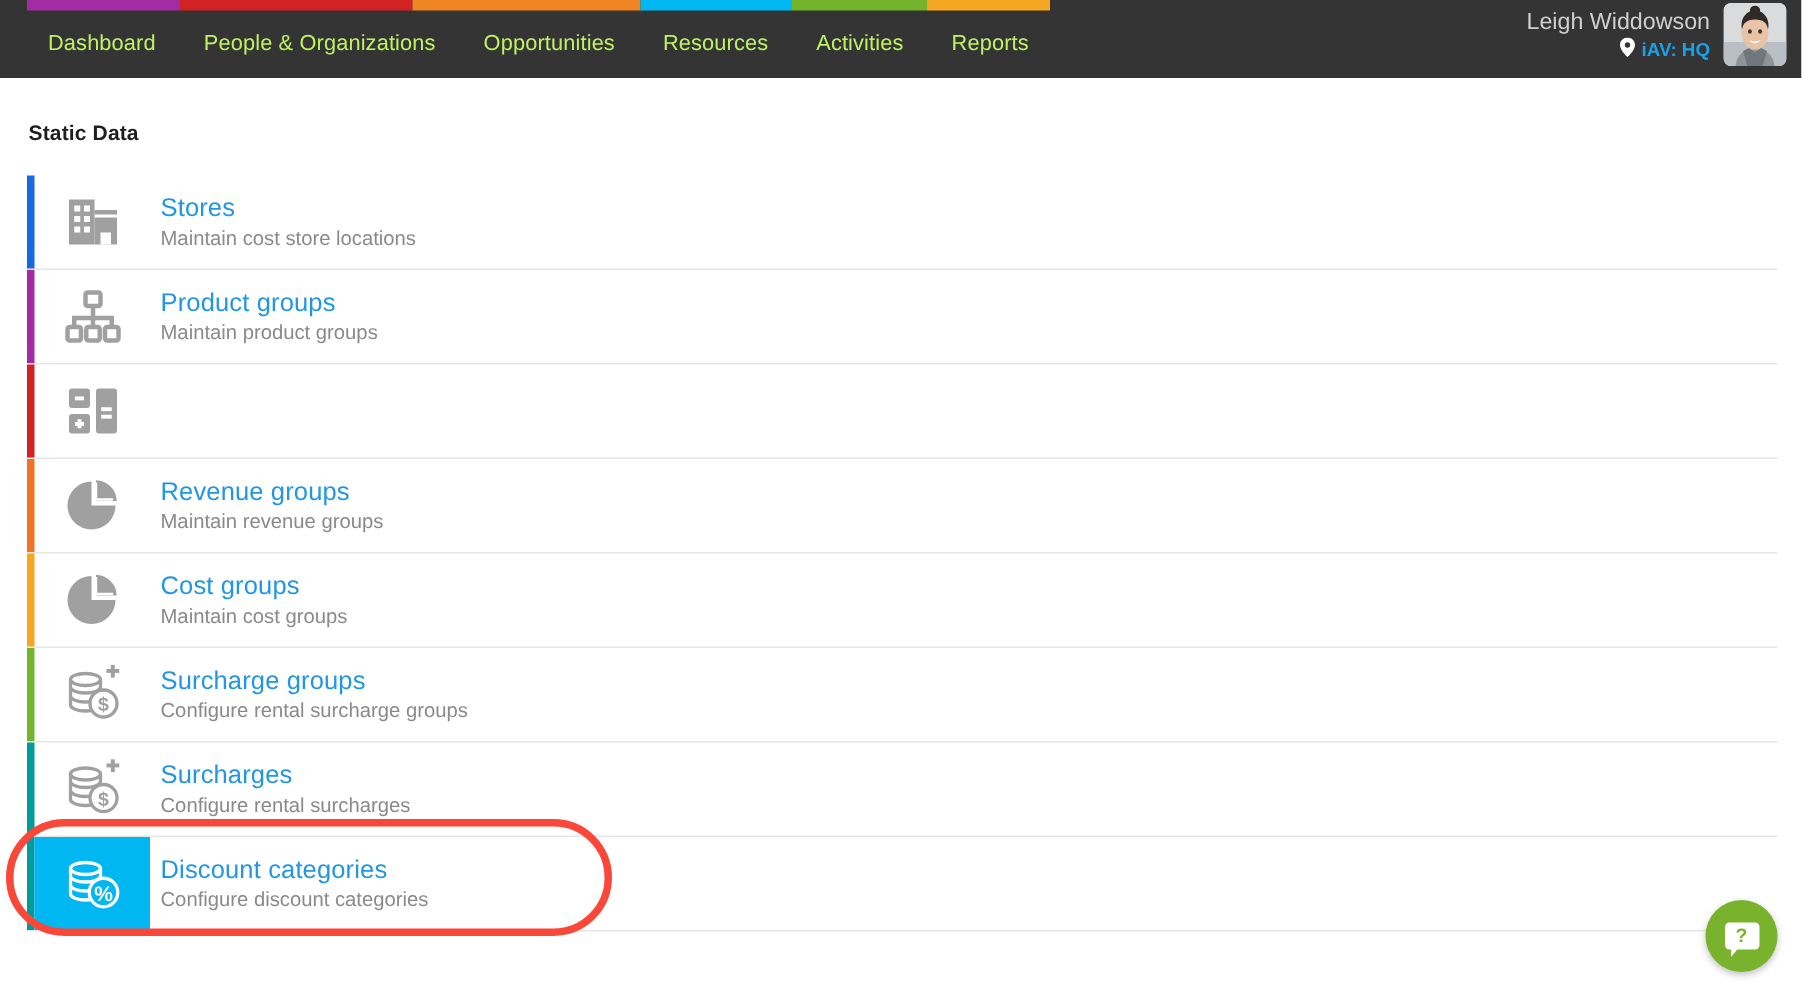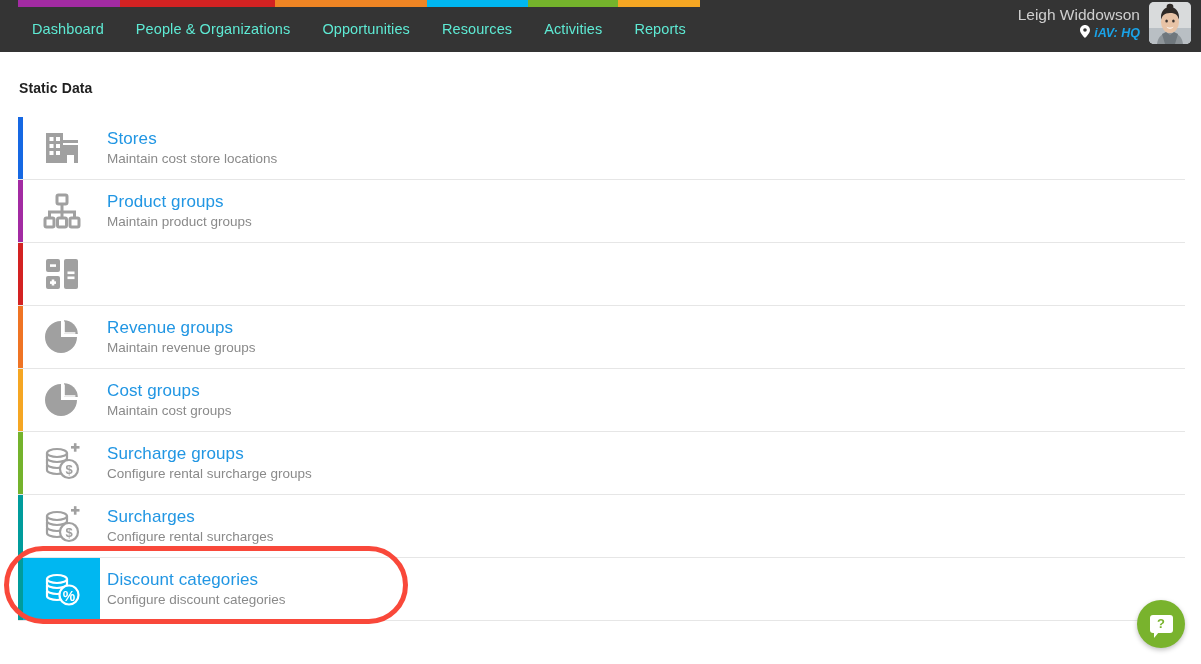"Dashboard" .nav-item { color: #5eead4 -> #bef264 }
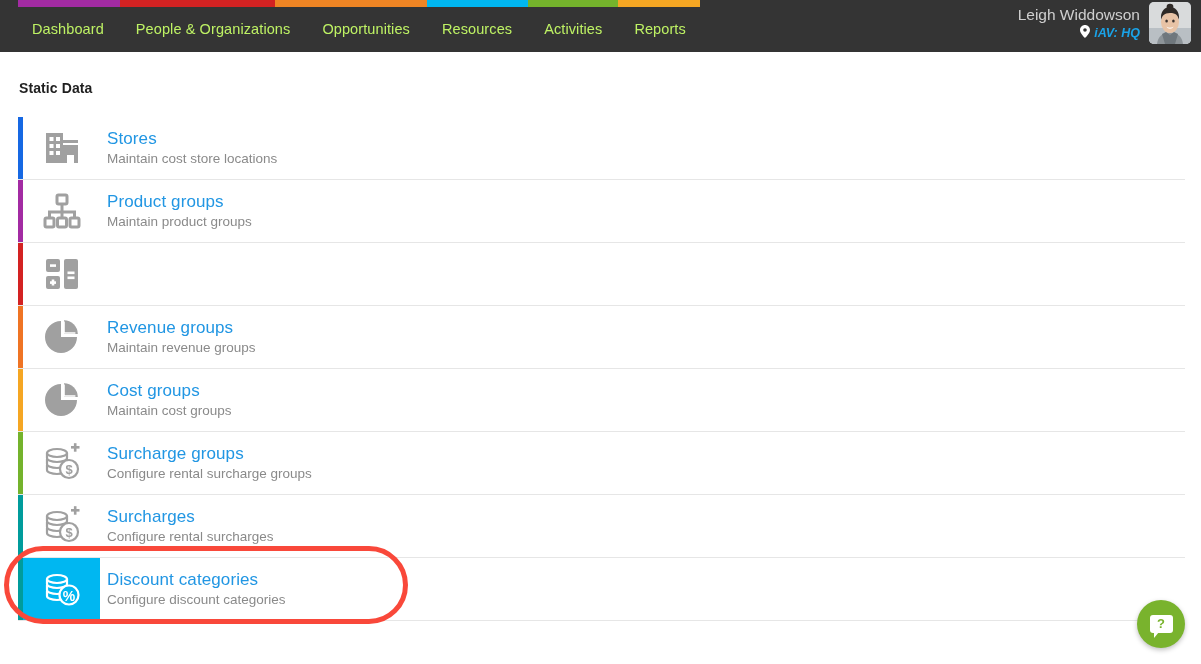"iAV: HQ" .user-loc { font-style: italic -> none }
